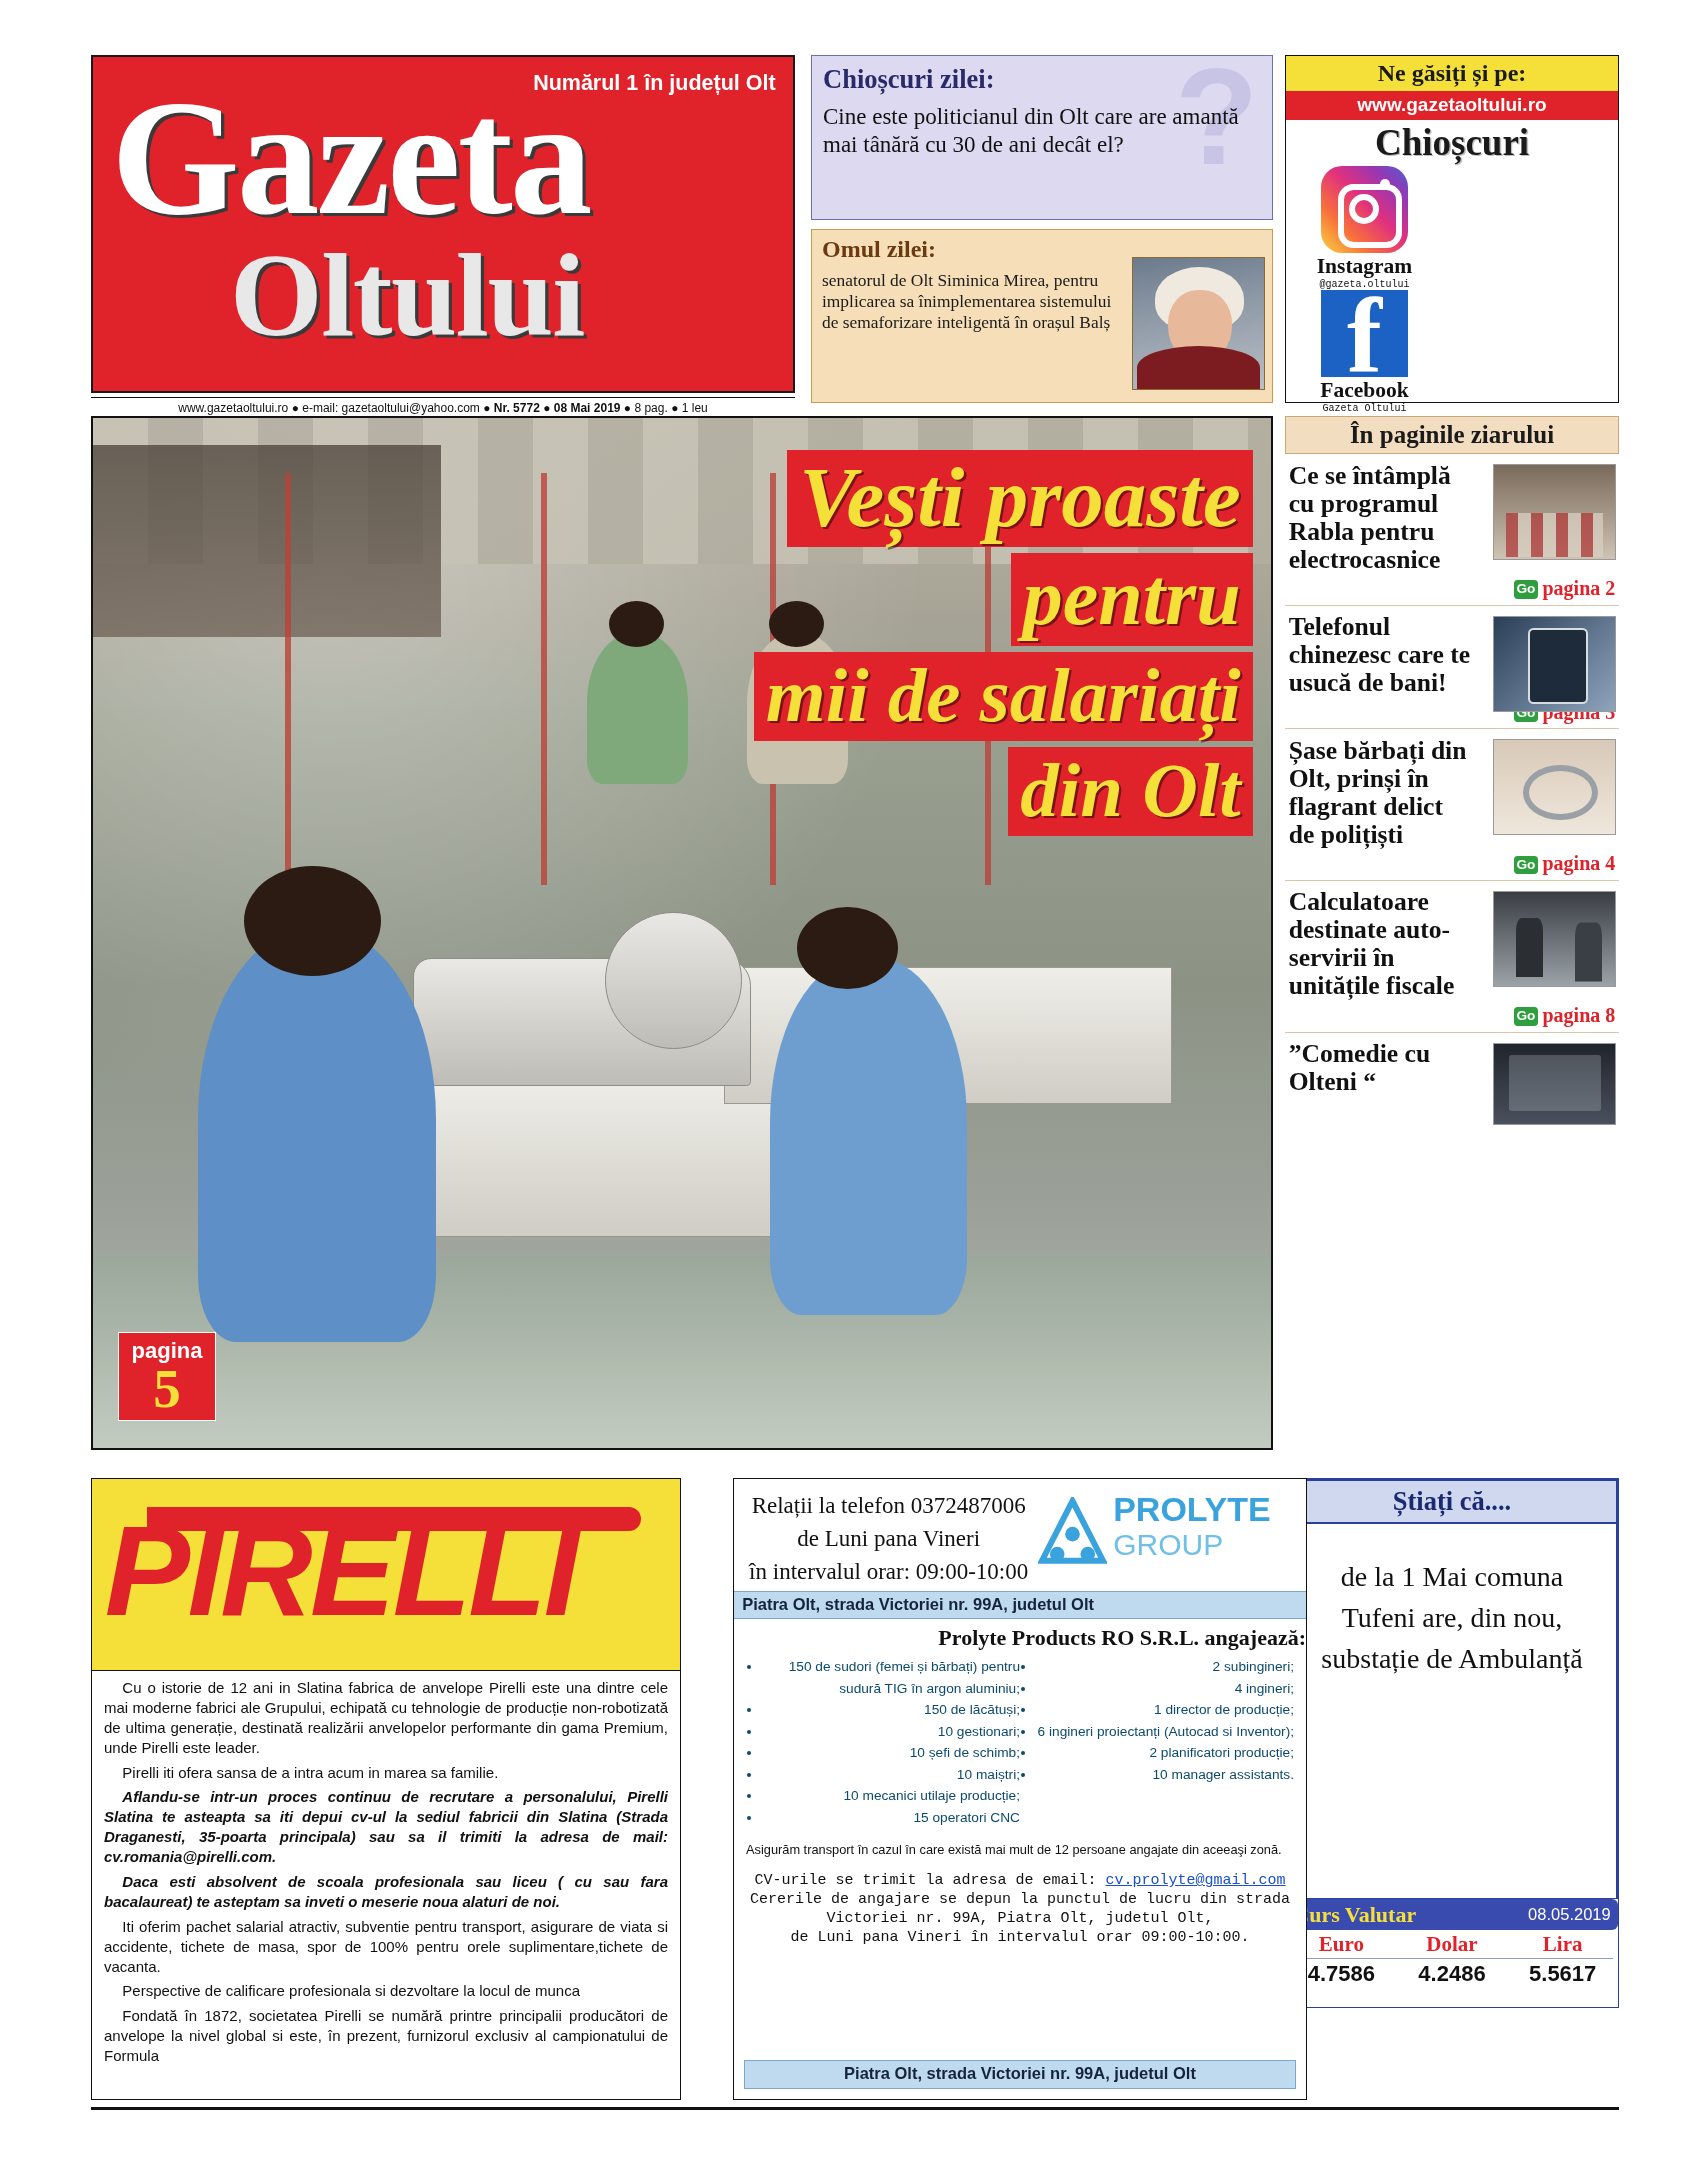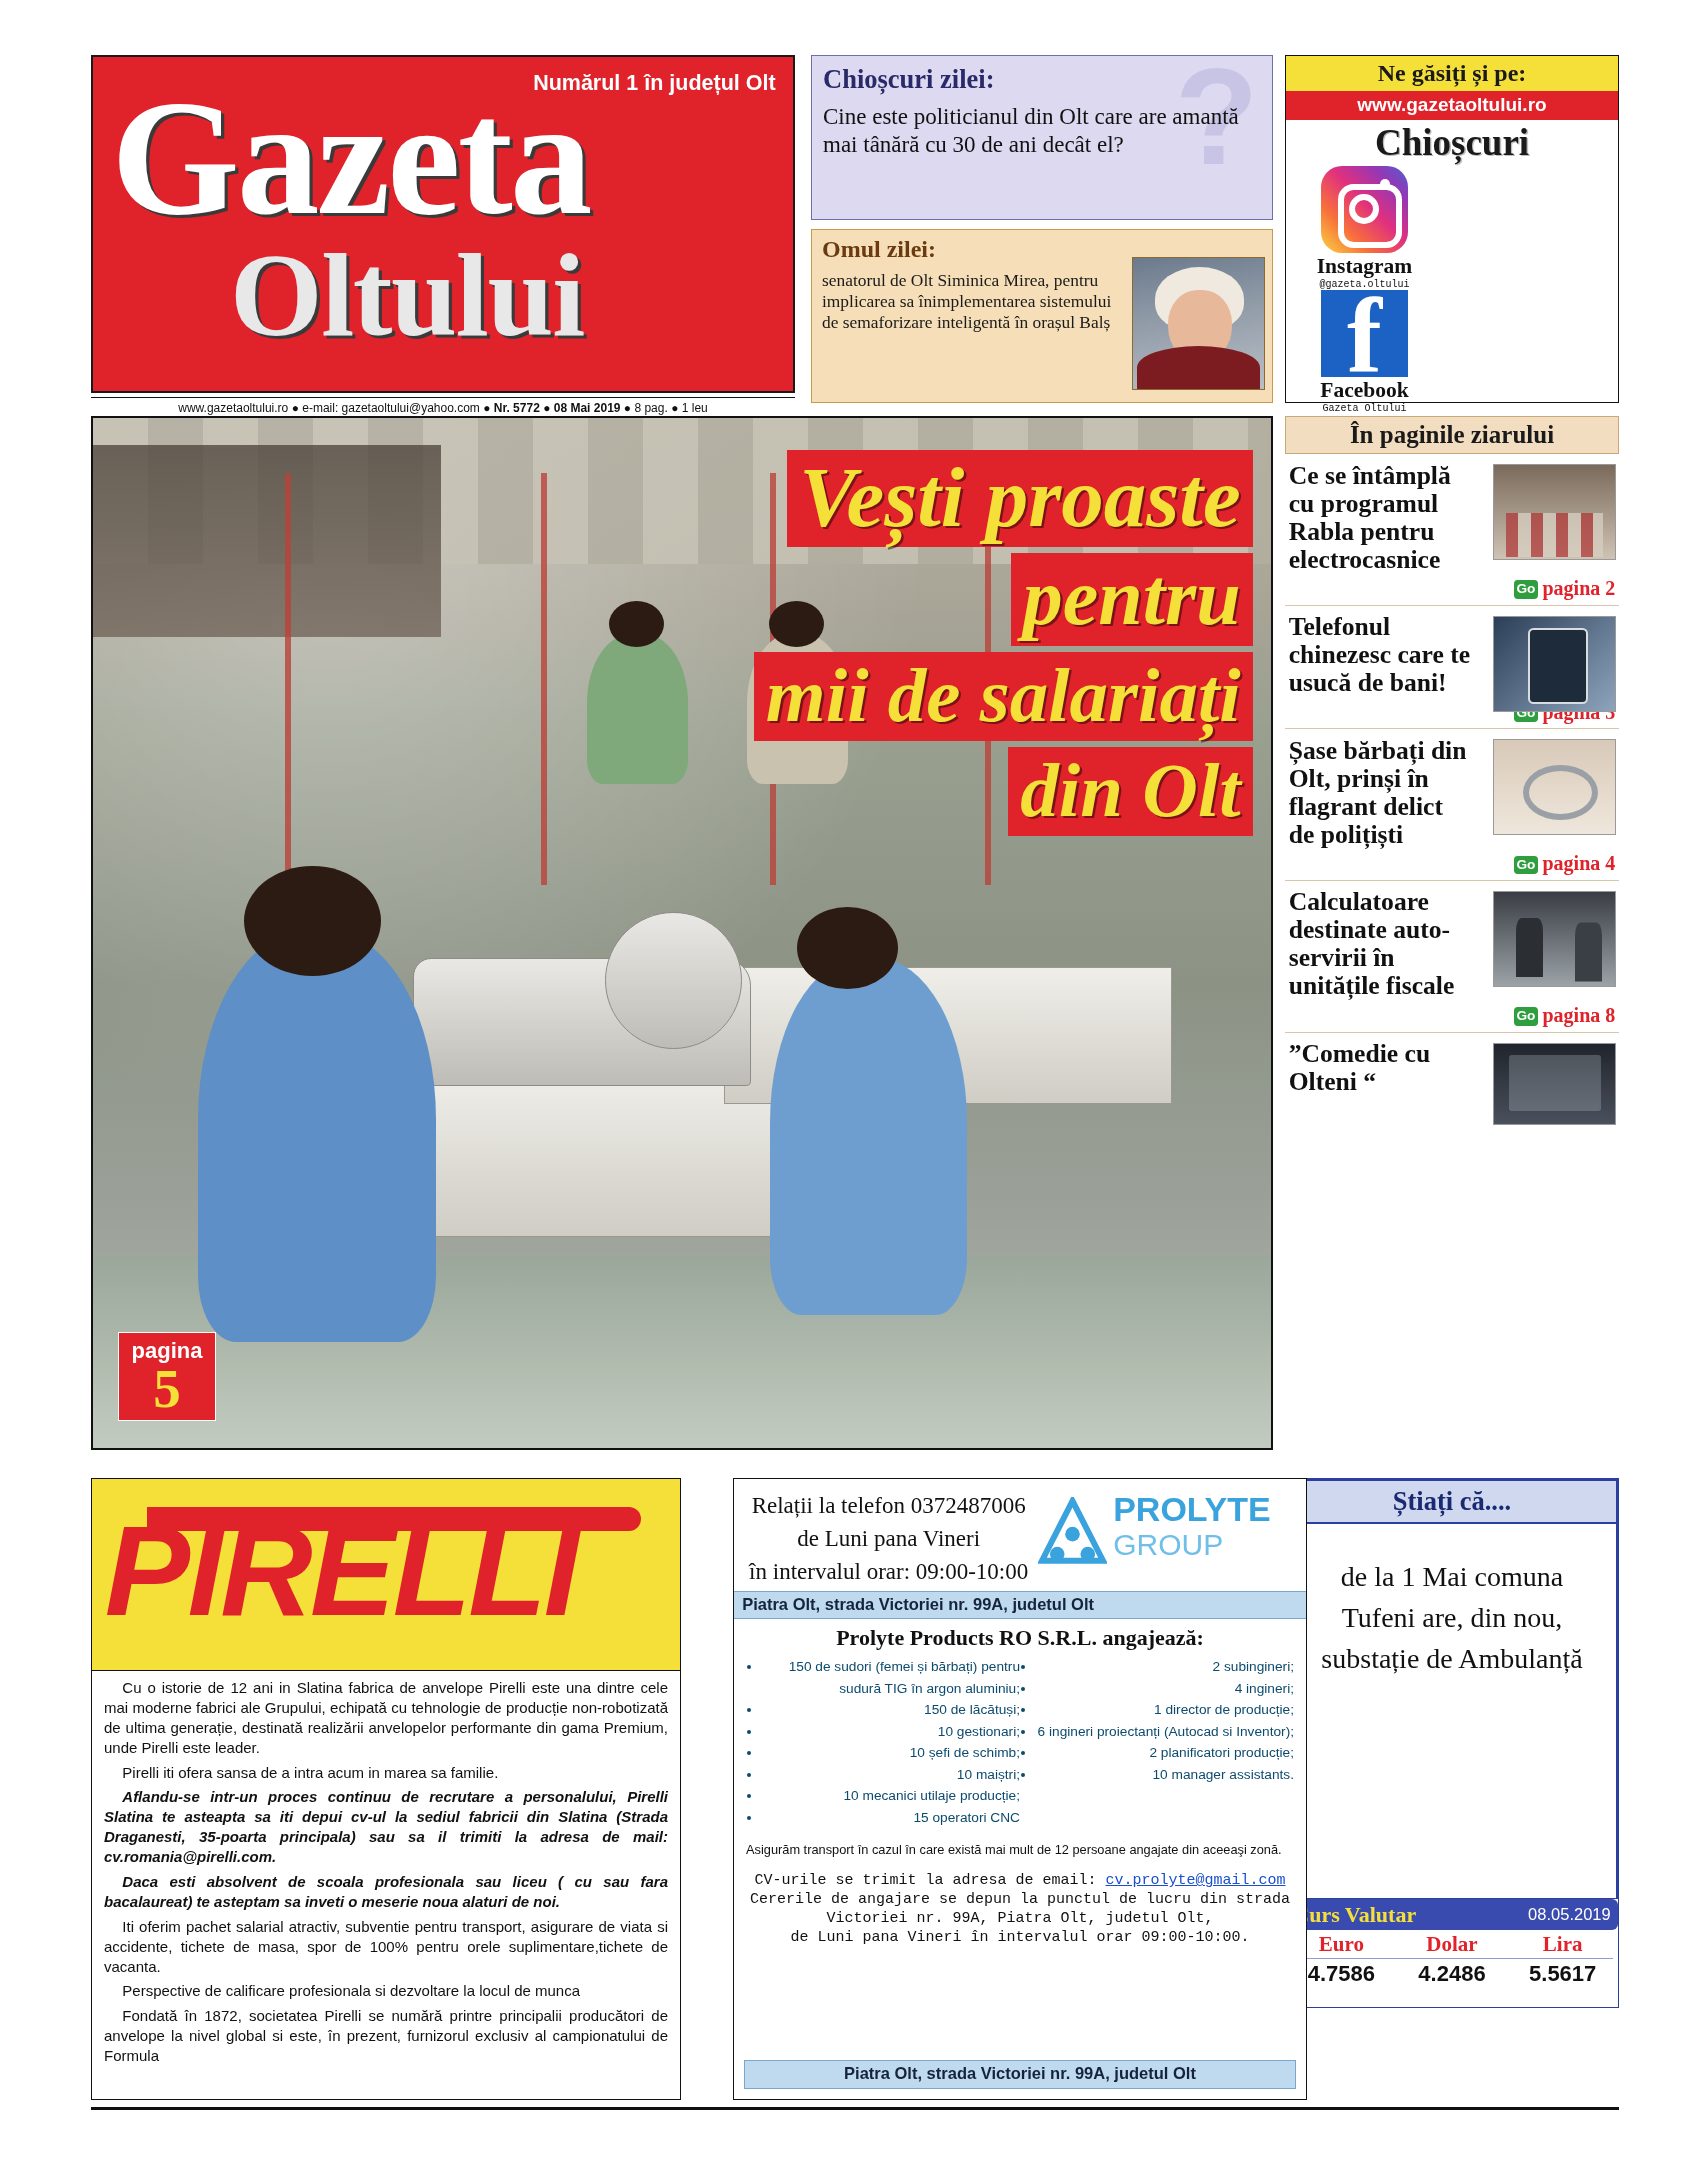"Prolyte Products RO S.R.L. angajează:" .pro-hiring { text-align: center -> right }
